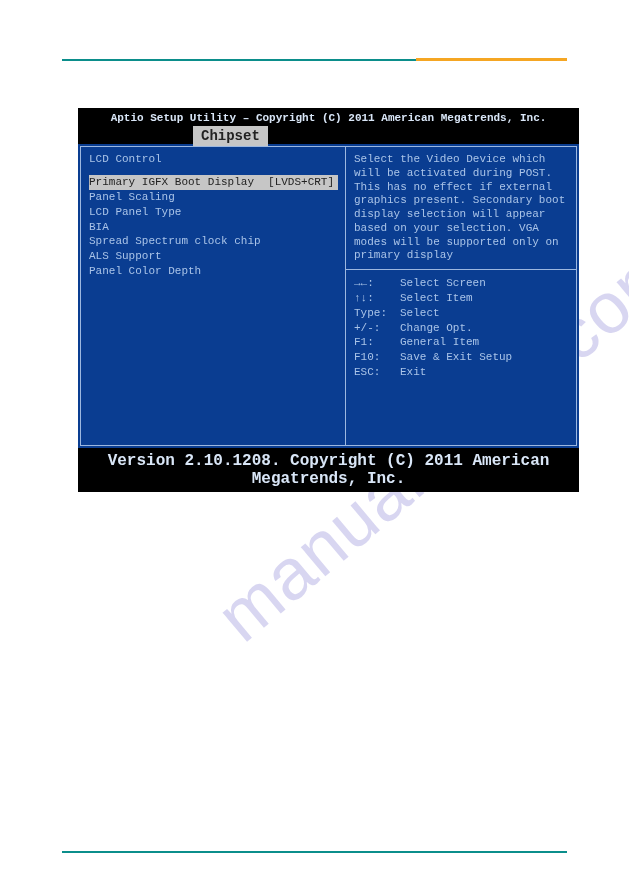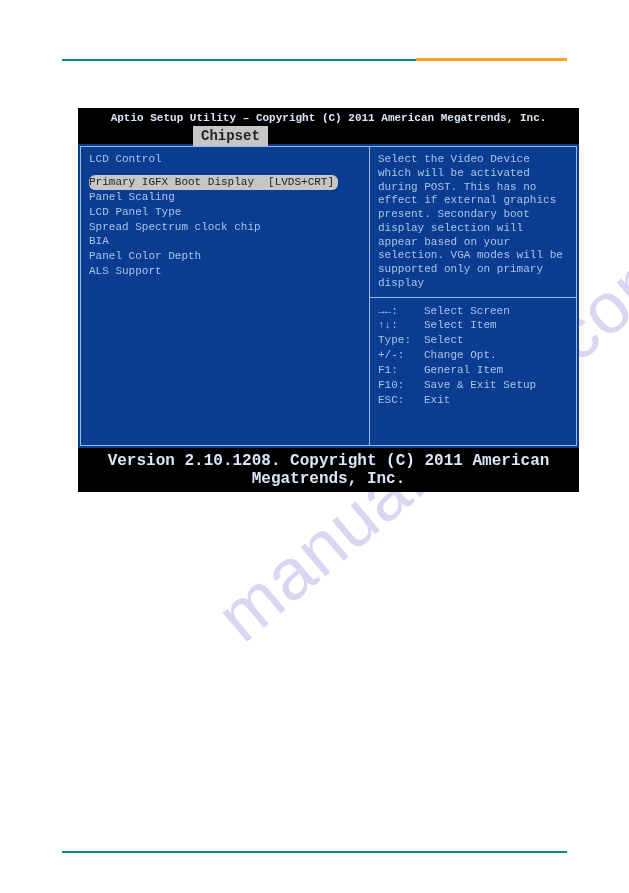"LCD Control" .bios-left { width: 290px -> 266px }
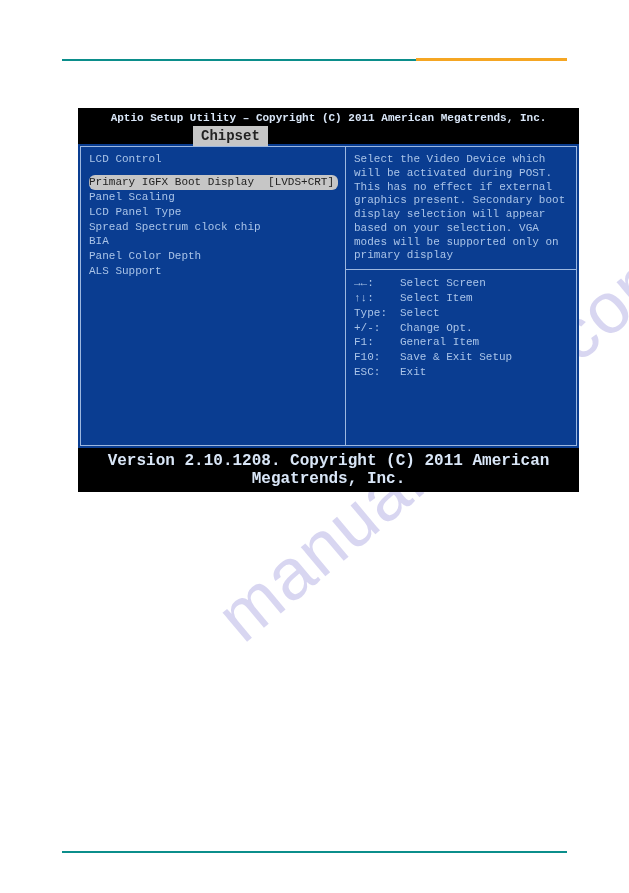"Primary IGFX Boot Display [LVDS+CRT]" .bios-item { border-radius: 6px -> none }
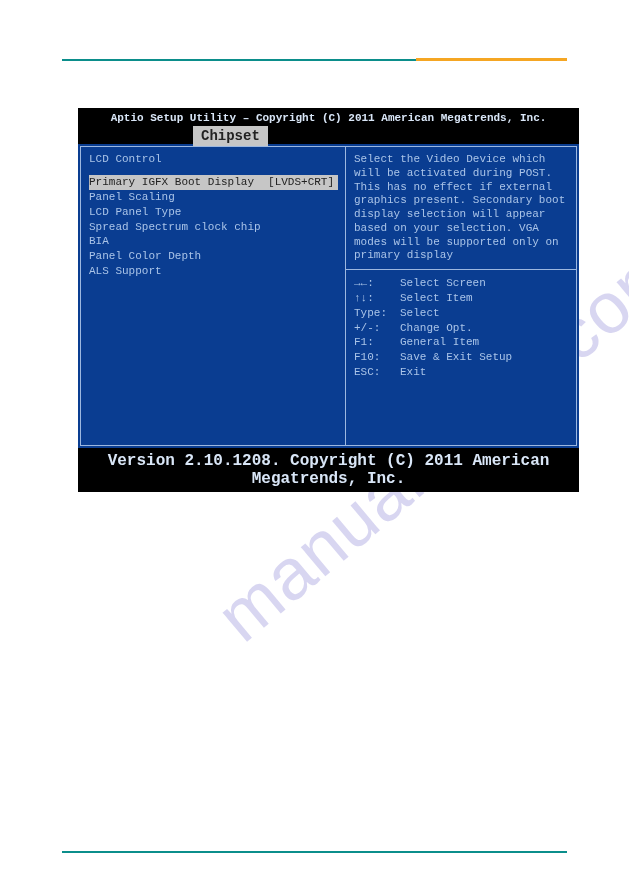"Spread Spectrum clock chip" div.bios-item { order: before "BIA" -> after "BIA" }
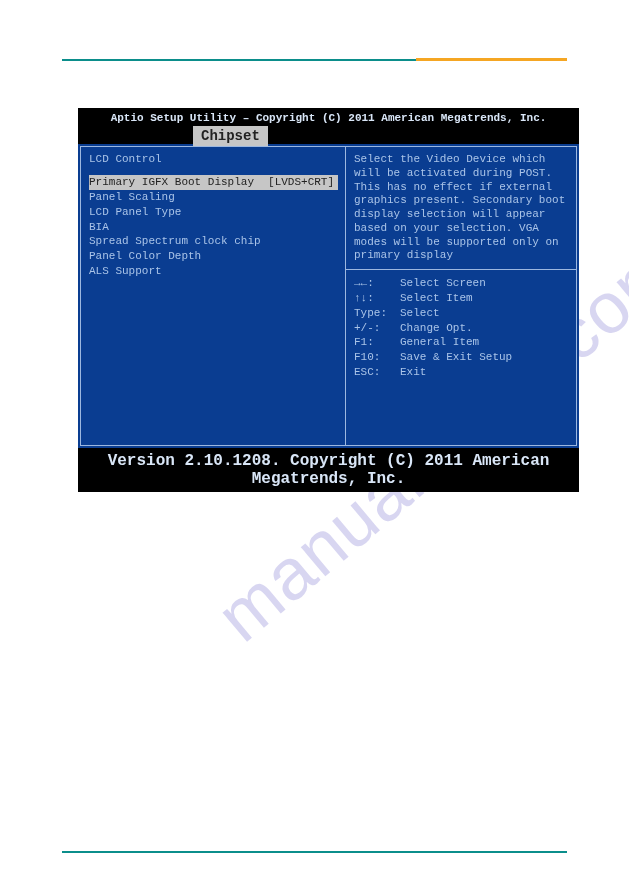"Panel Color Depth" div.bios-item { order: before "ALS Support" -> after "ALS Support" }
